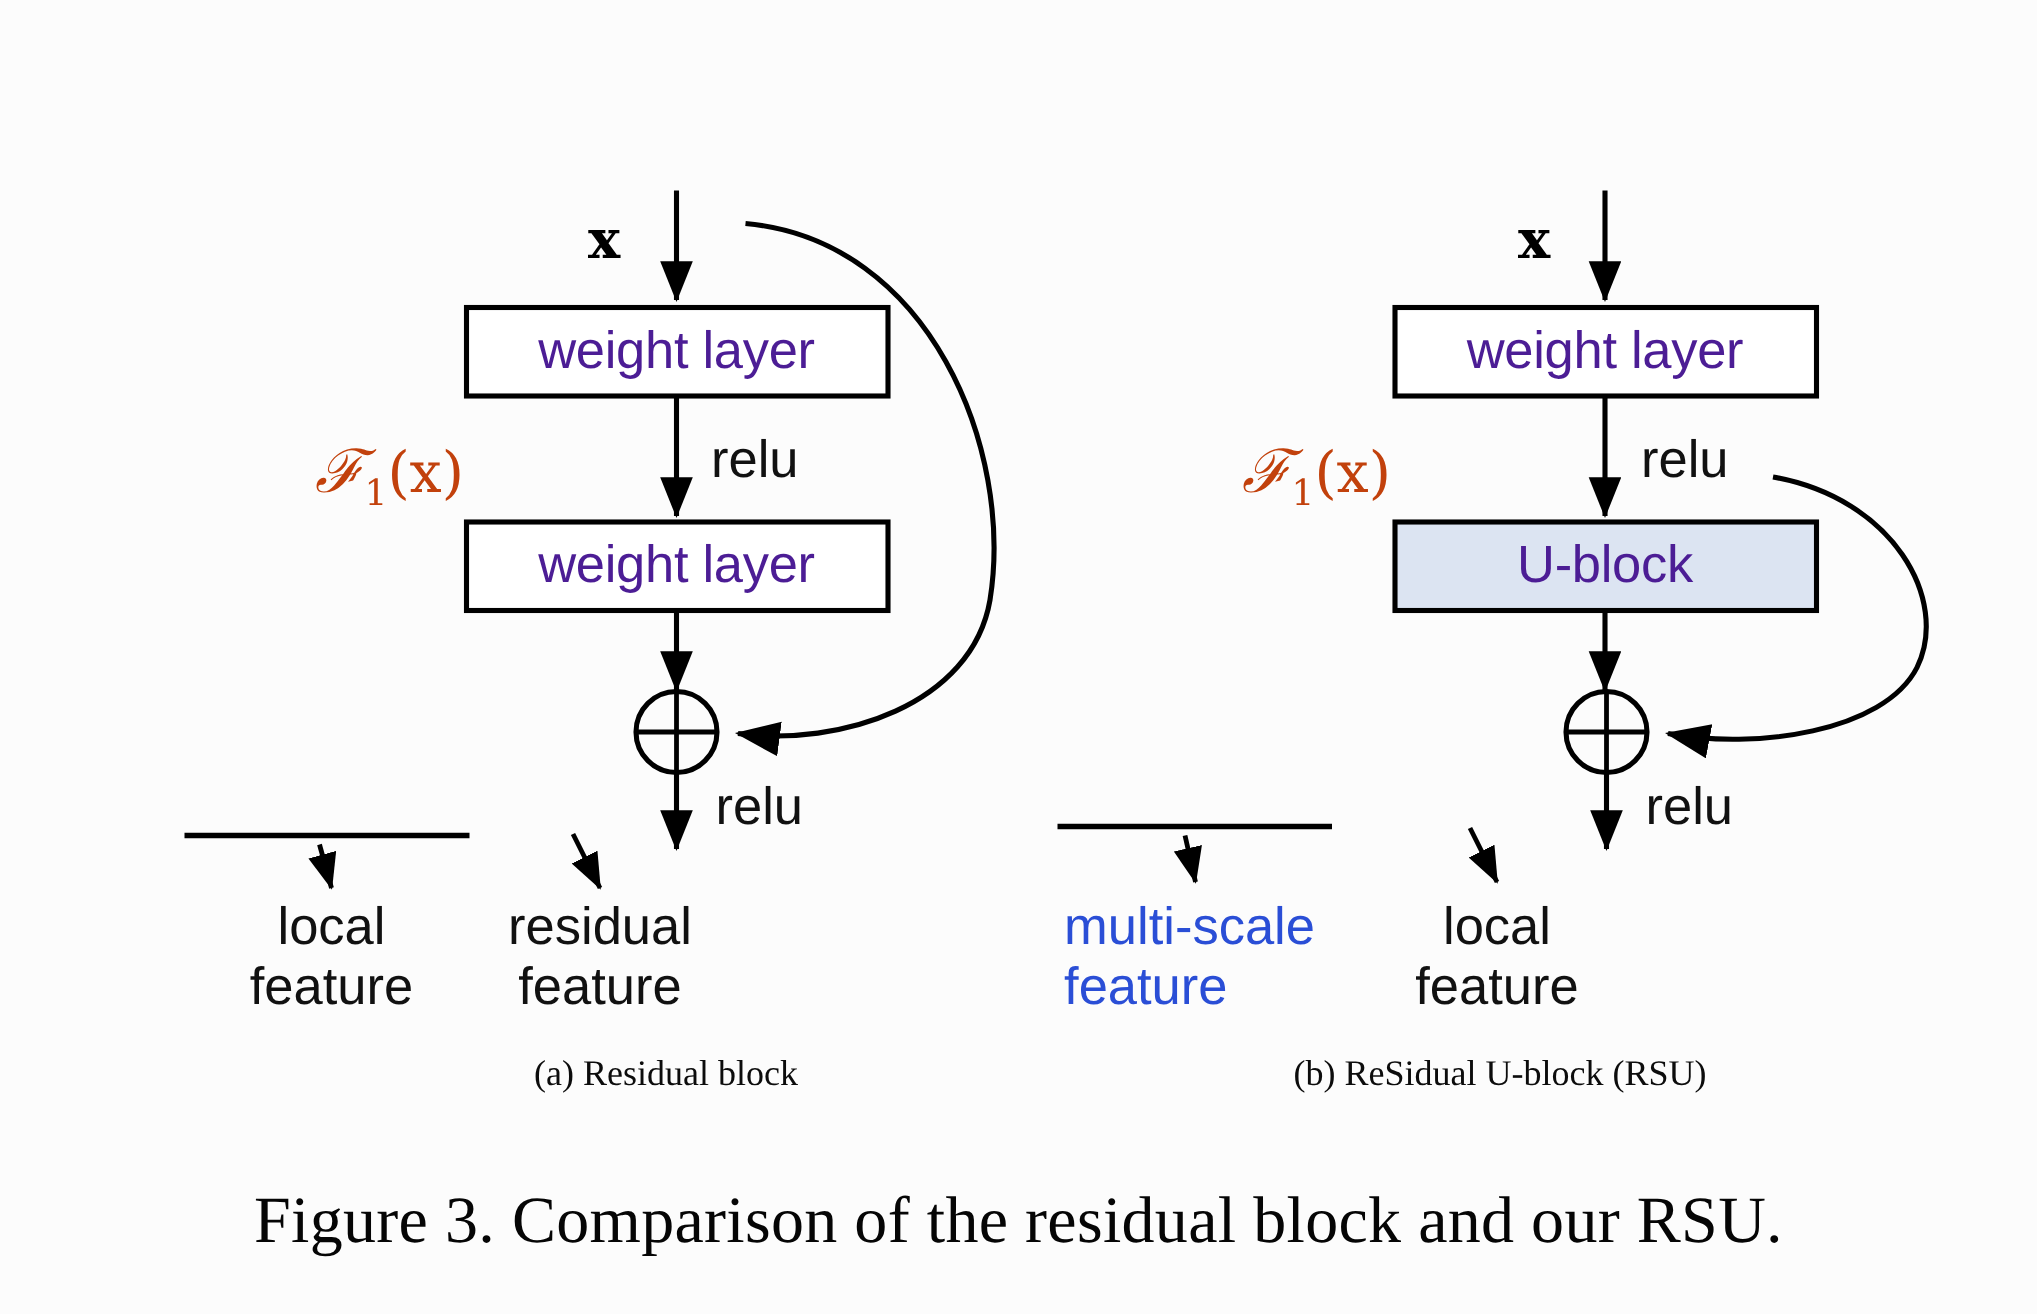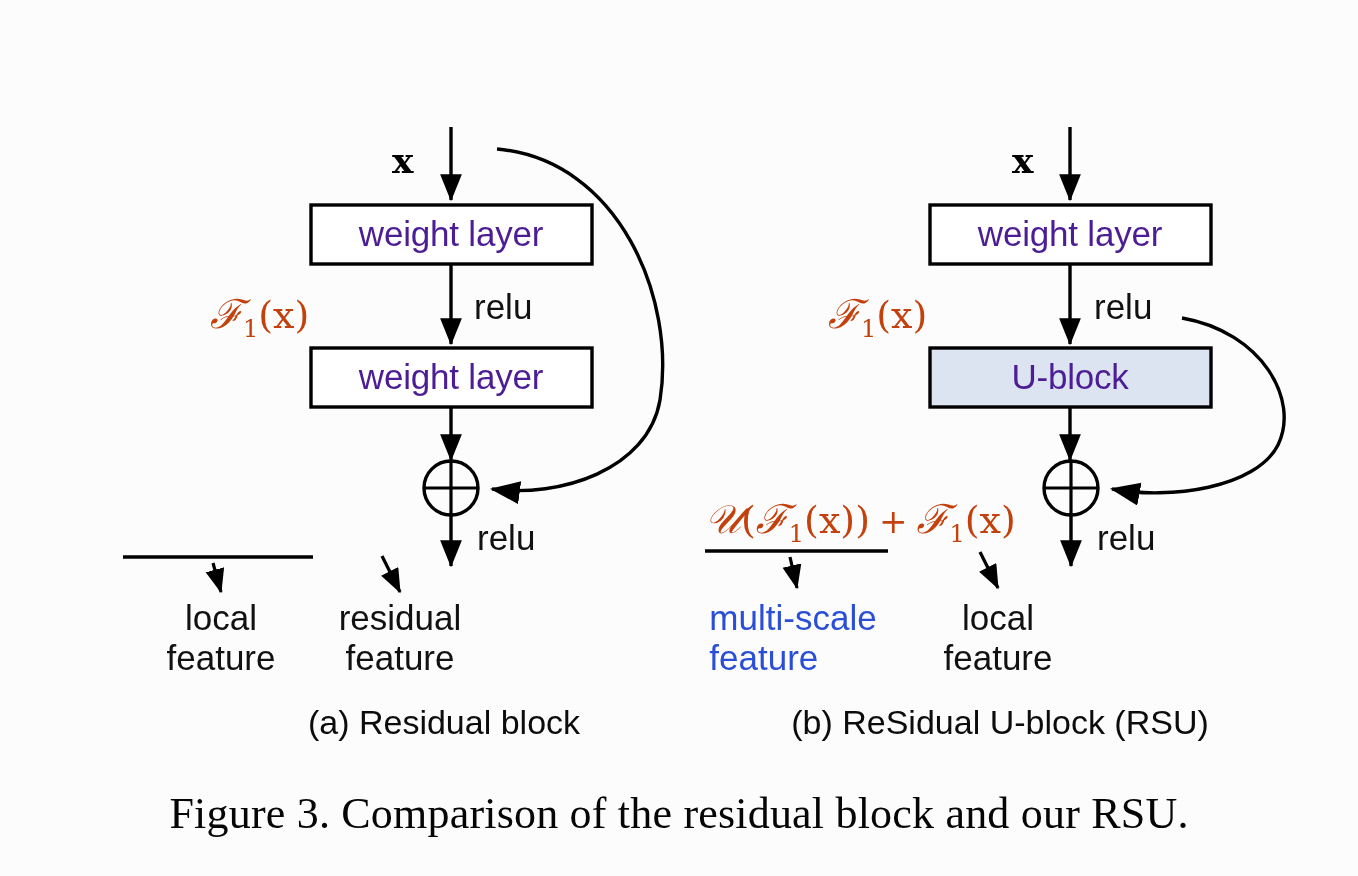"𝒰(ℱ1(x)) + ℱ1(x)" div.abs { html: <div> <span>𝒰</span><span>(</span><span>ℱ</span><span>1</span><span>(x)</span><span>)</span><span>+</span><span>ℱ</span><span>1</span><span>(x)</span> </div> -> none }
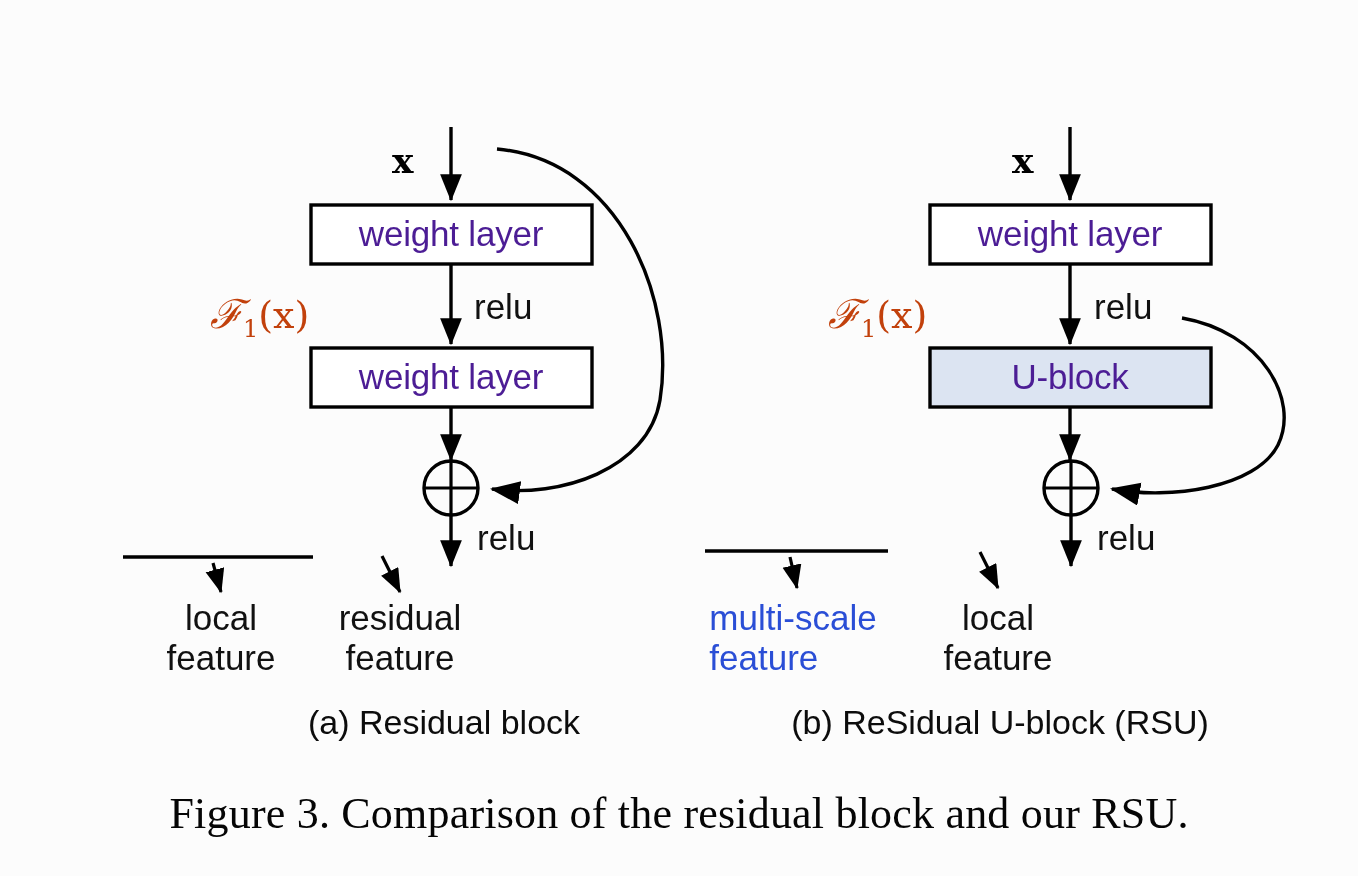"(a) Residual block" .subcap { font-family: Liberation Sans, sans-serif -> Liberation Serif, serif; font-size: 34px -> 24px }
